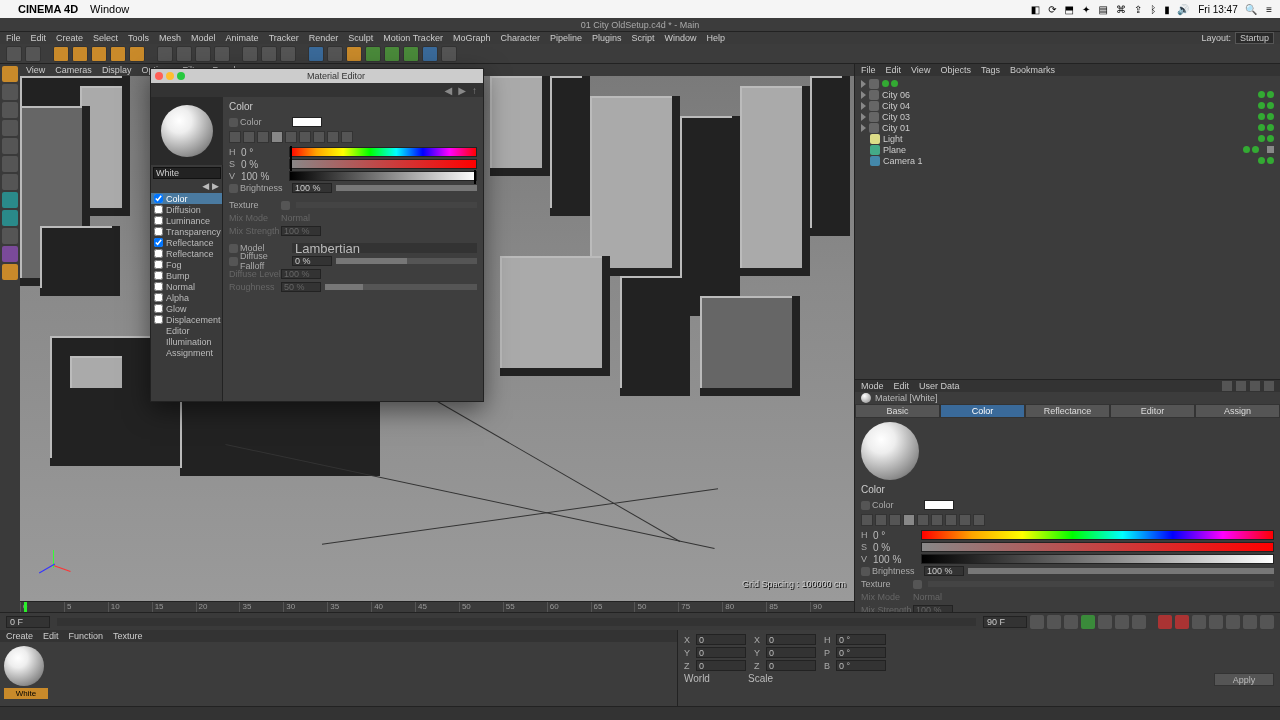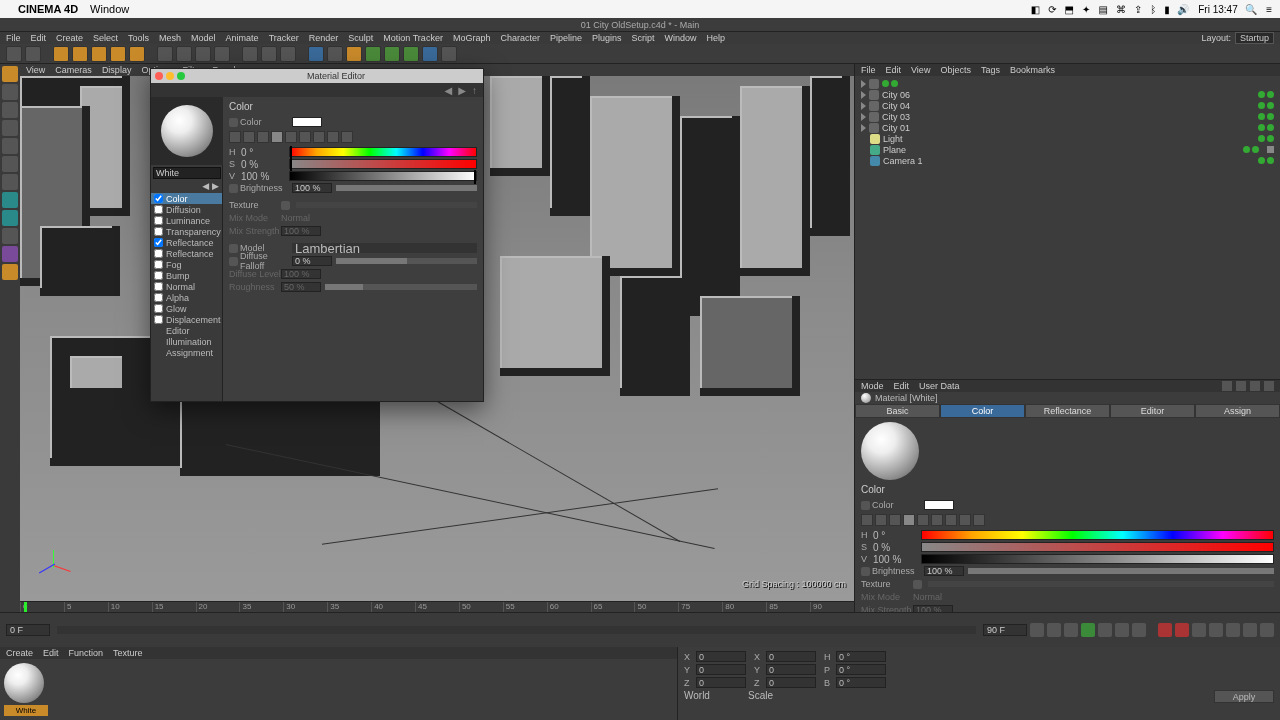"0 F" .timeline-controls { padding: 17px 6px -> 0 6px }
